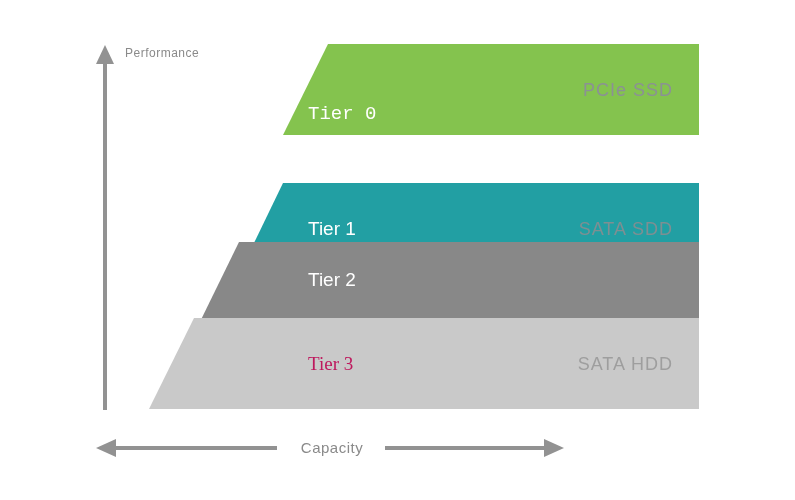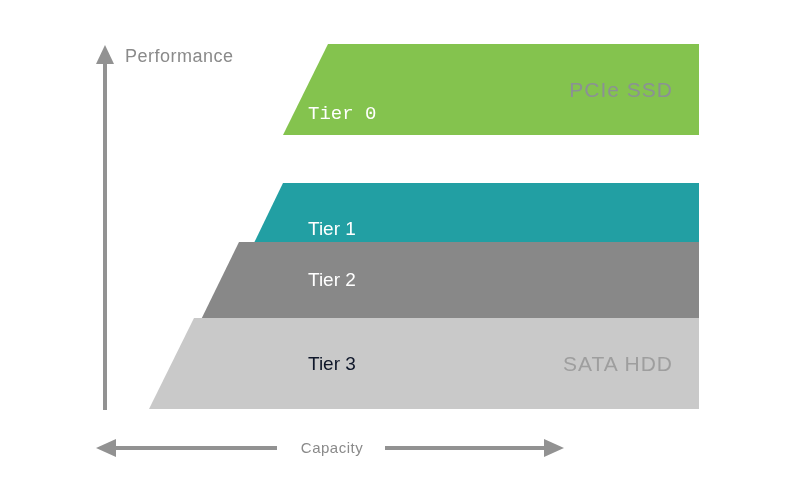"Performance" .perf-label { font-size: 18px -> 12px }
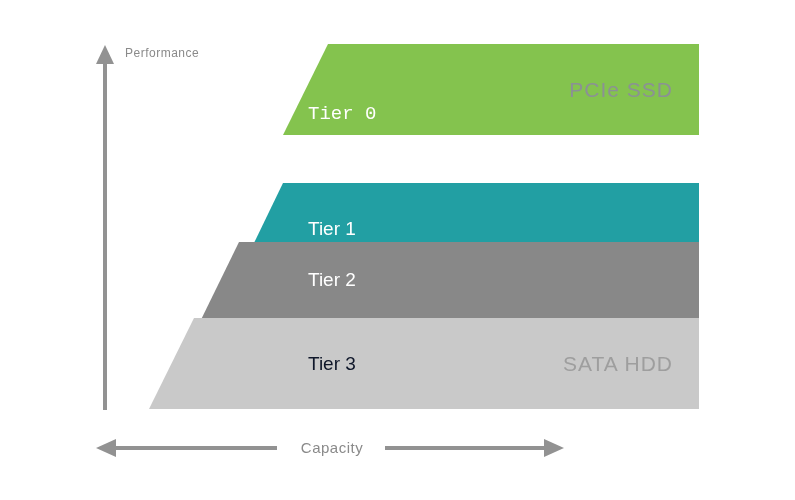"PCIe SSD" .tier-tech { font-size: 21px -> 18px }
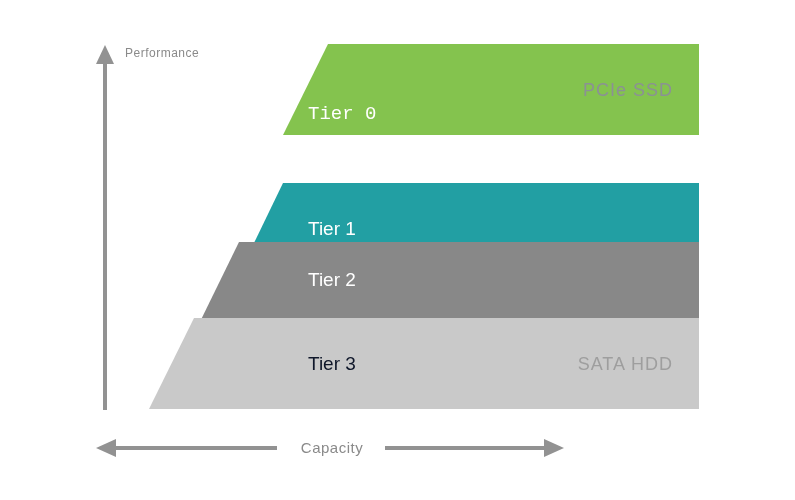"SATA SDD" span.tier-tech { html: none -> <span>SATA SDD</span> }
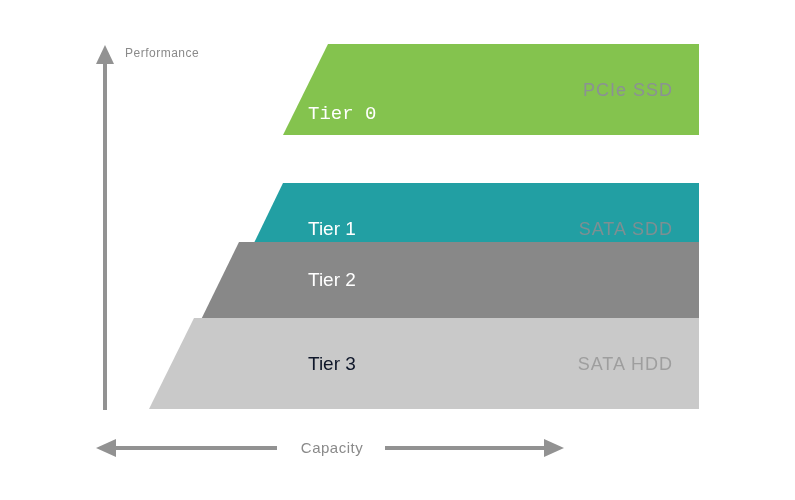"Tier 3" span.tier-name { color: #0f172a -> #be185d; font-family: none -> Liberation Serif, serif }
